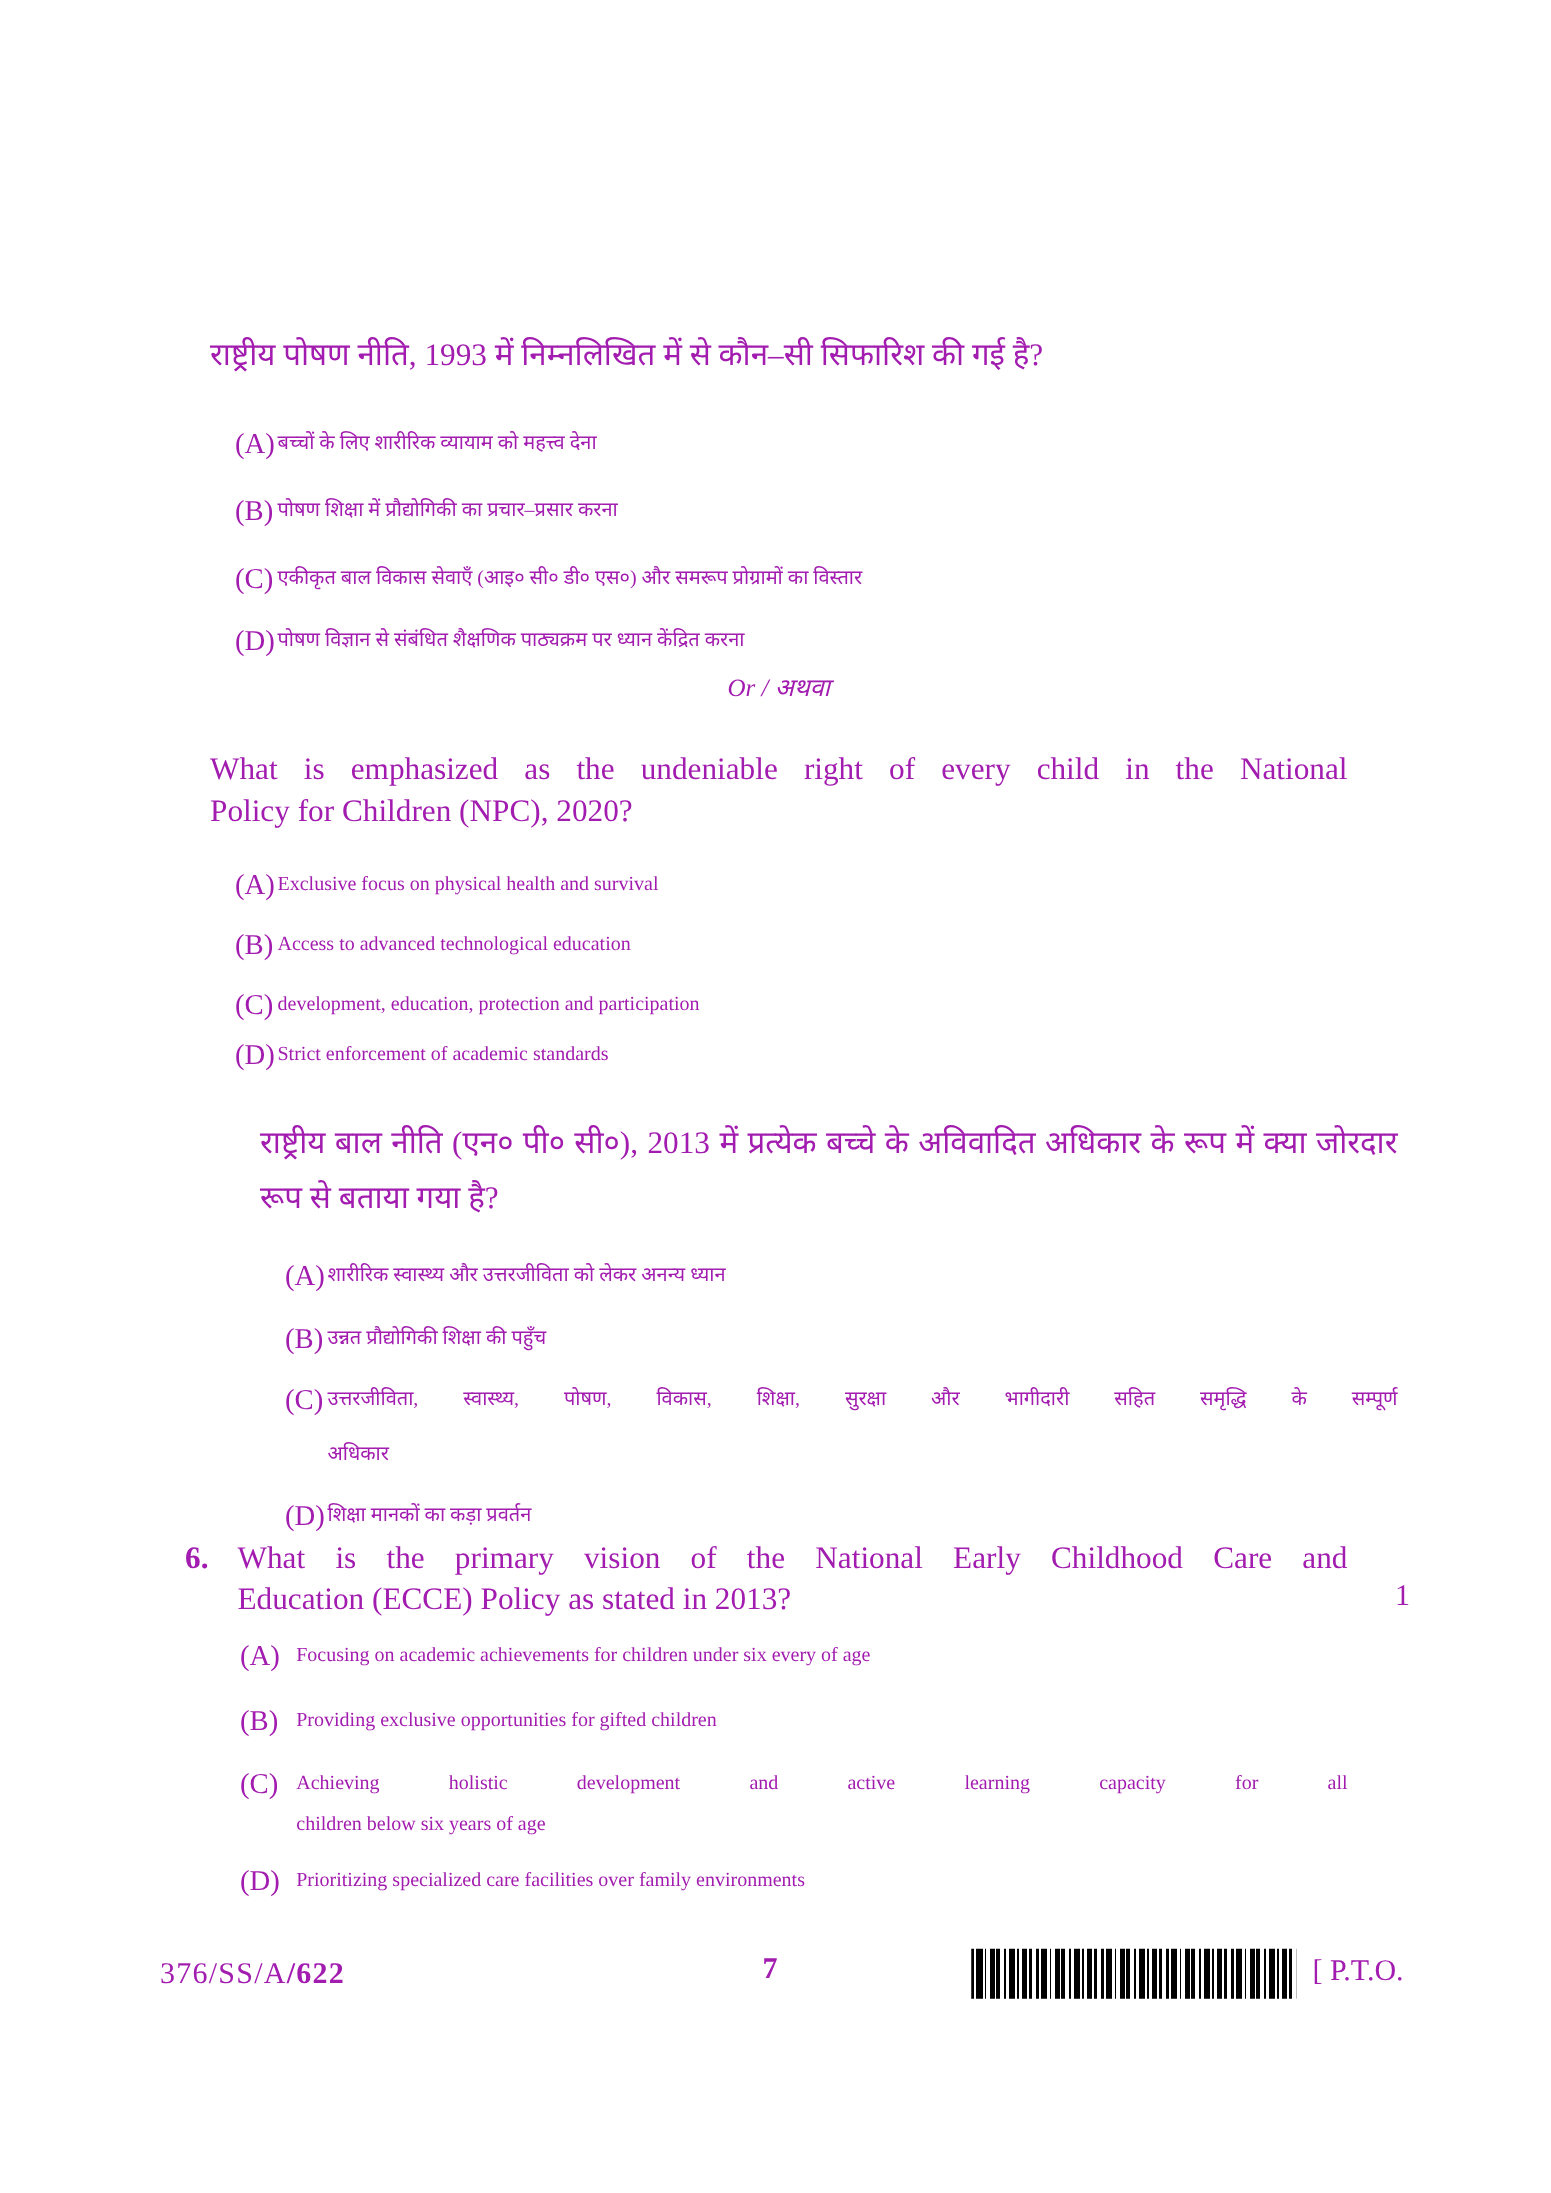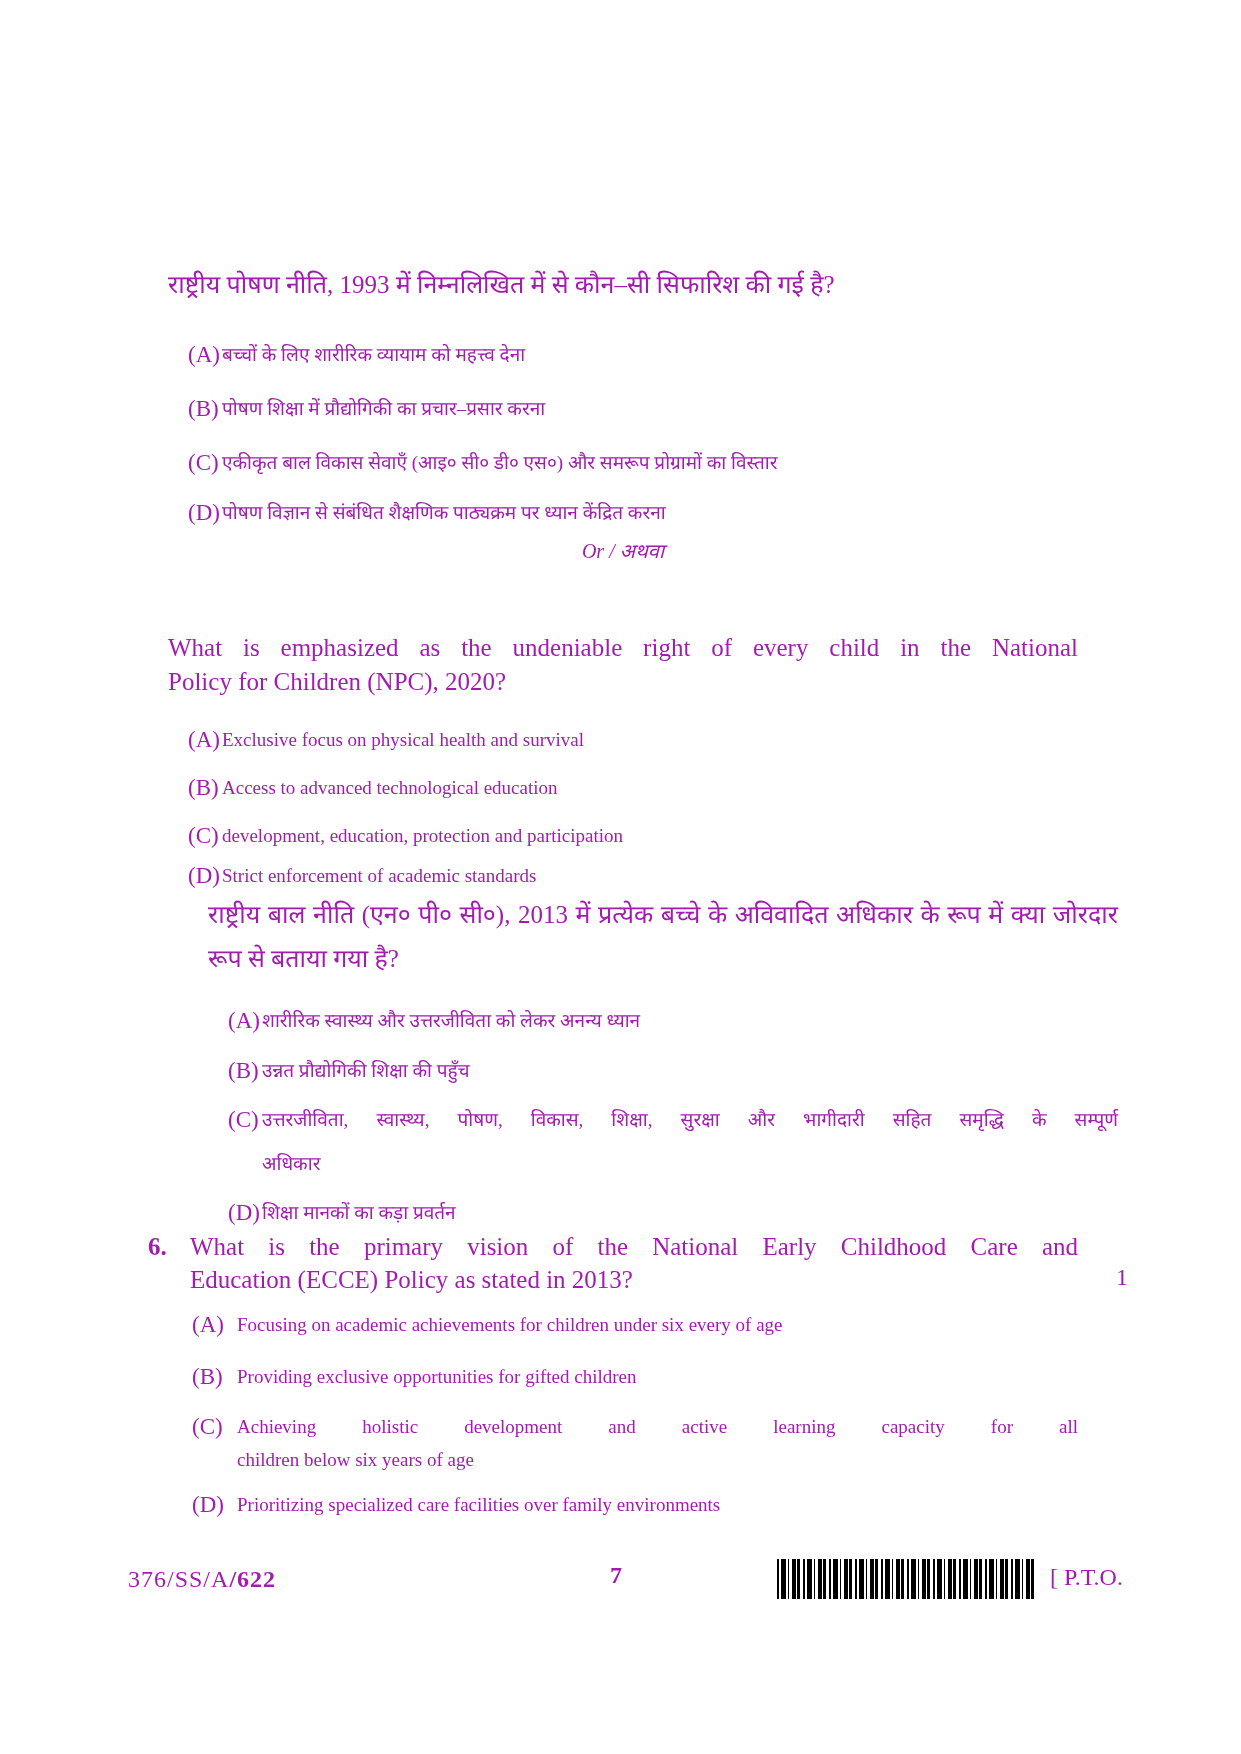"बच्चों के लिए शारीरिक व्यायाम" .opt-body { font-size: 19px -> 16px }
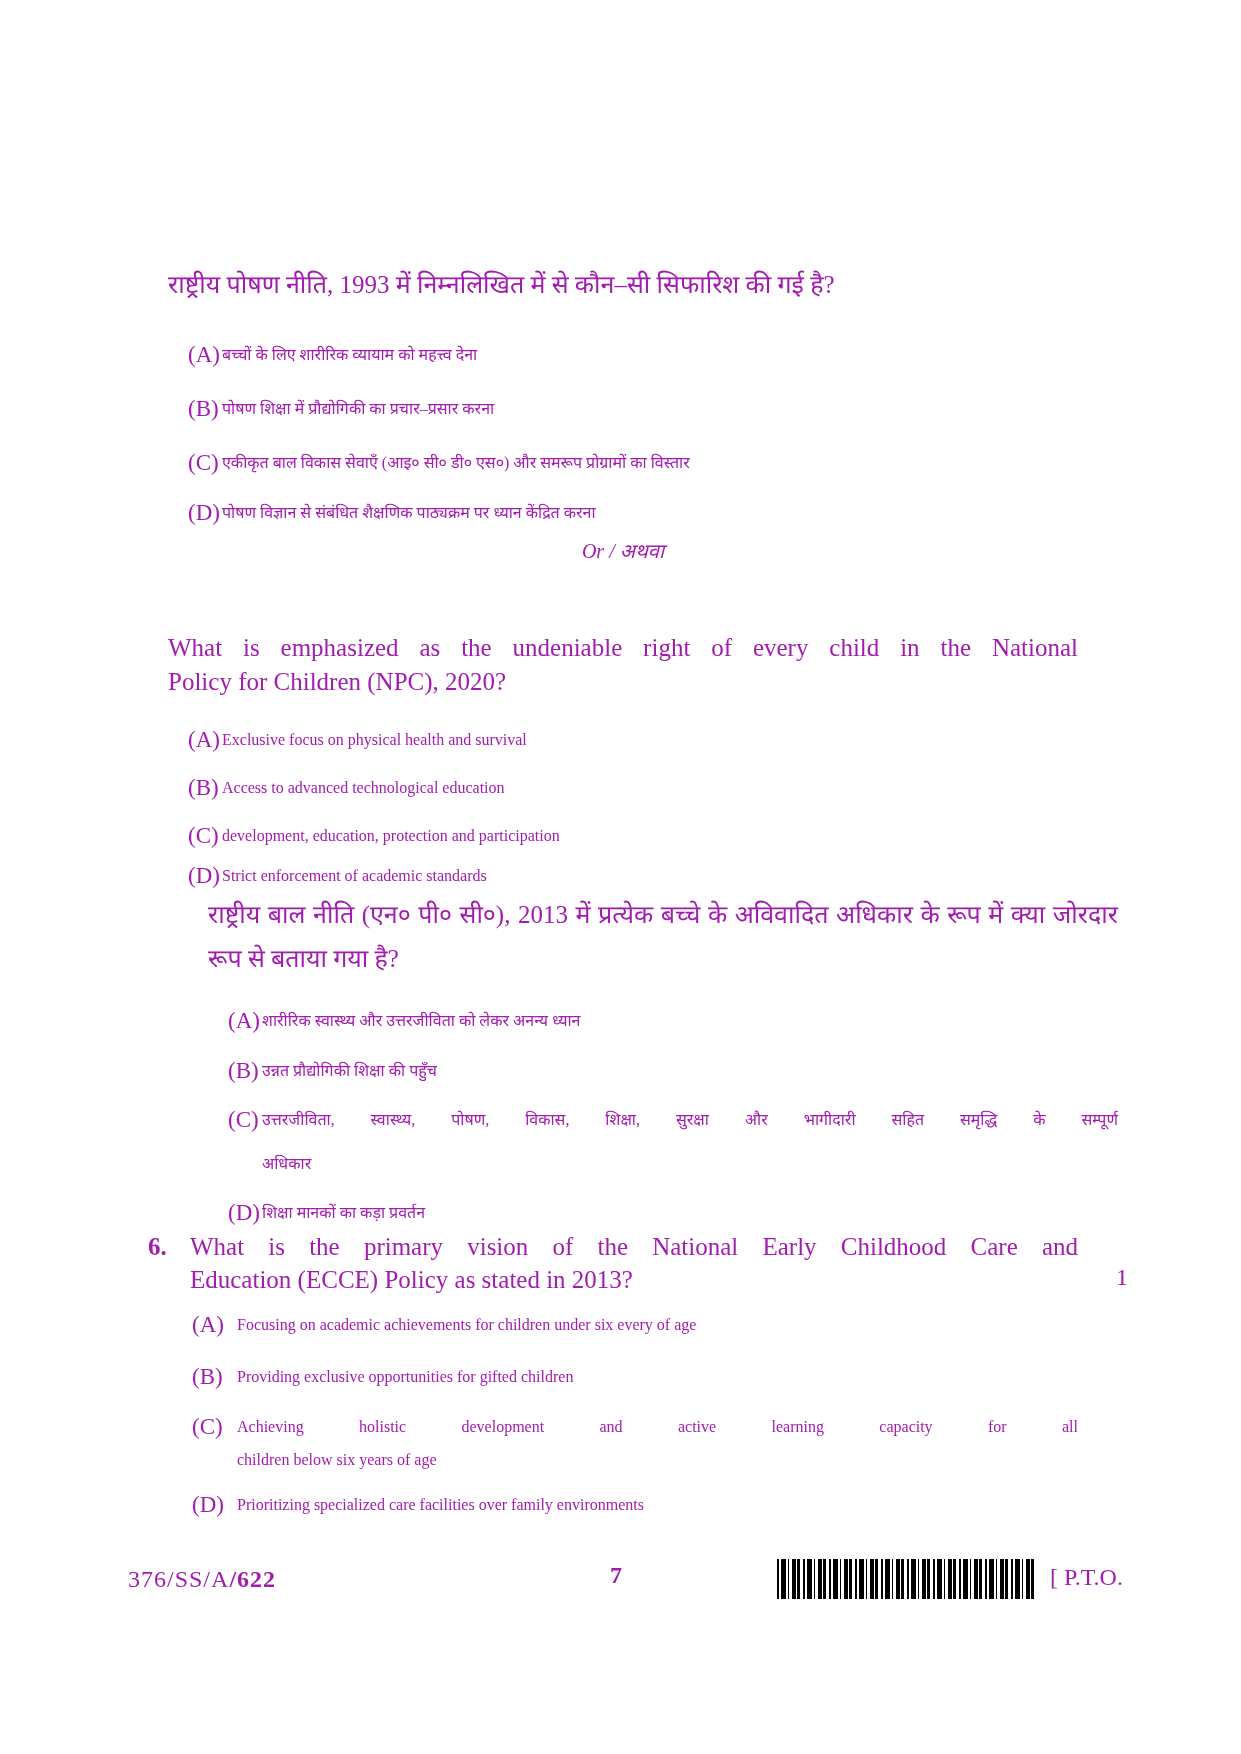"What is emphasized as the" section.q-block { margin-top: 32px -> none }
